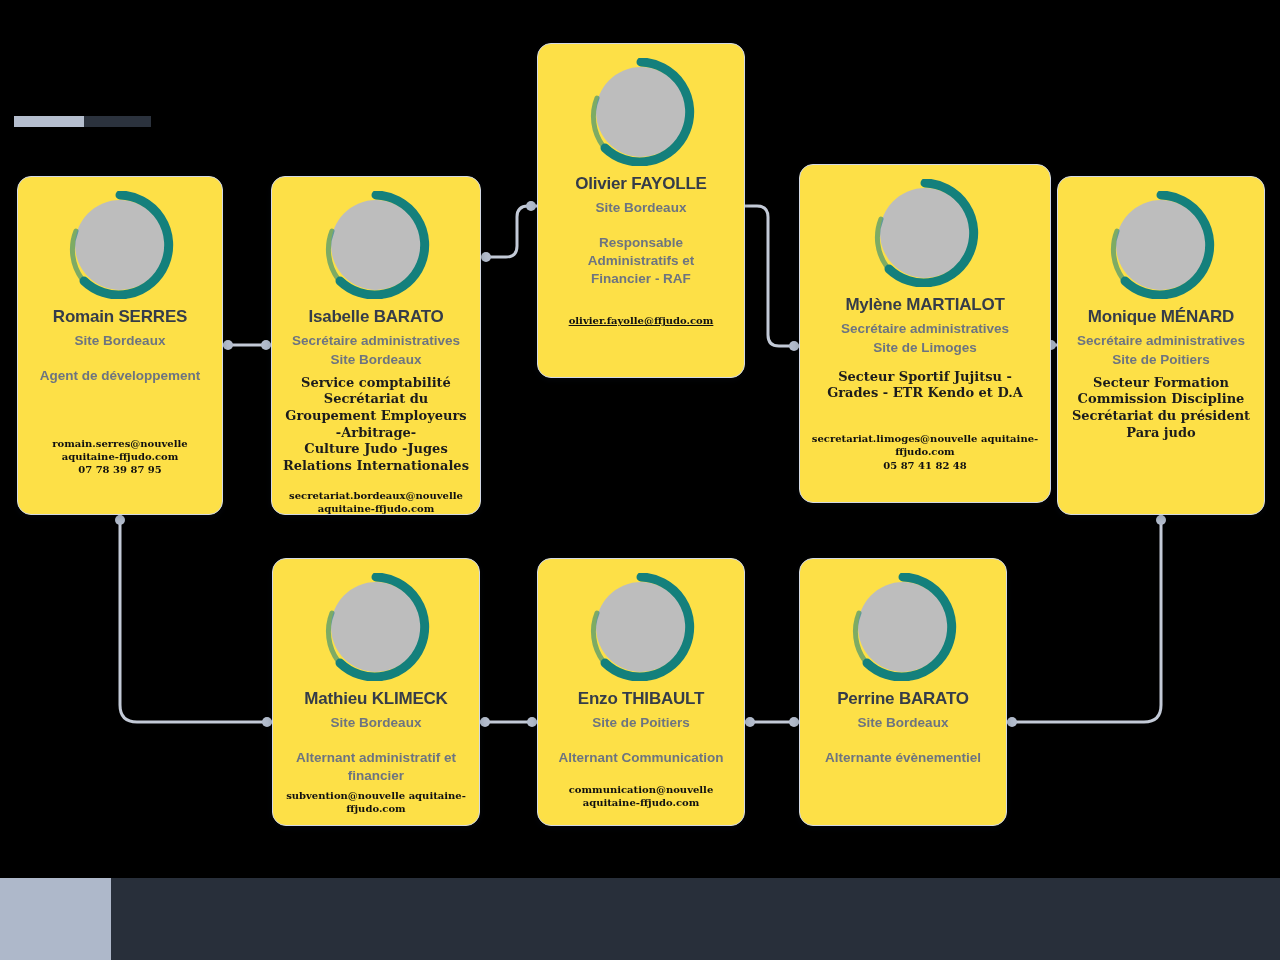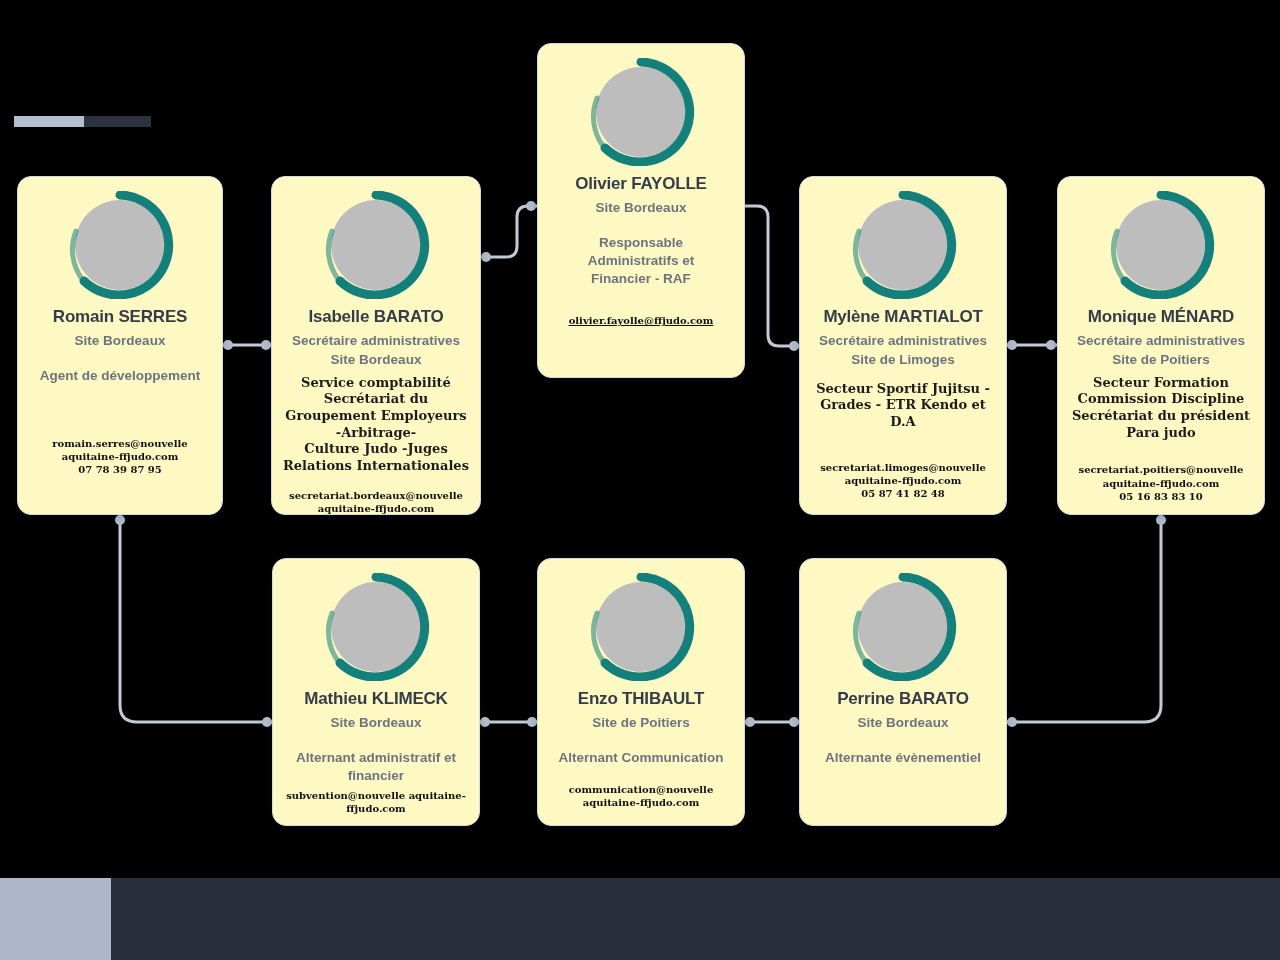"Olivier FAYOLLE" .card { background: #fef9c3 -> #fde047 }
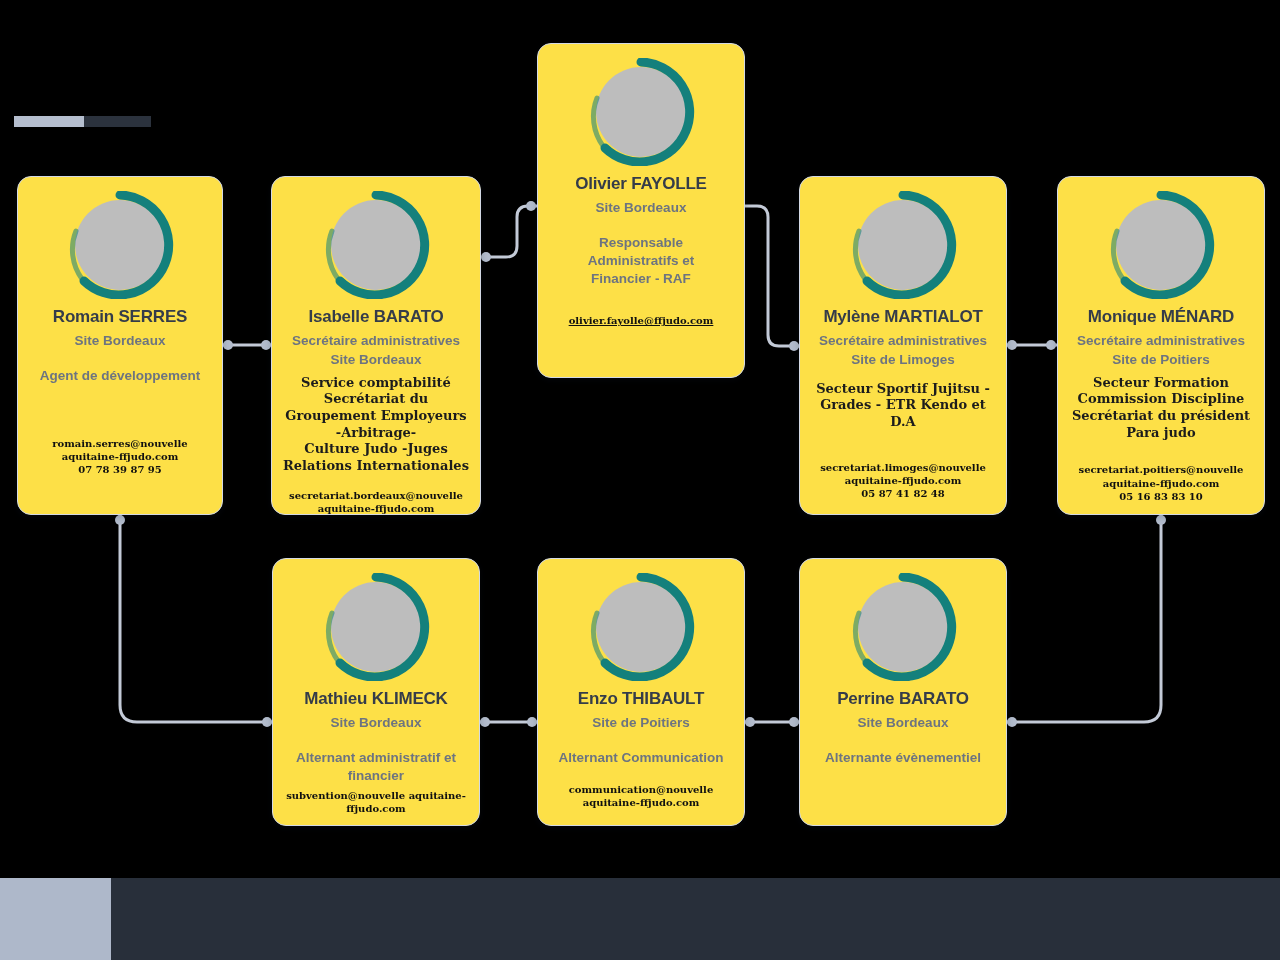"Mylène MARTIALOT" #card-martialot { top: 176px -> 164px; width: 208px -> 252px }
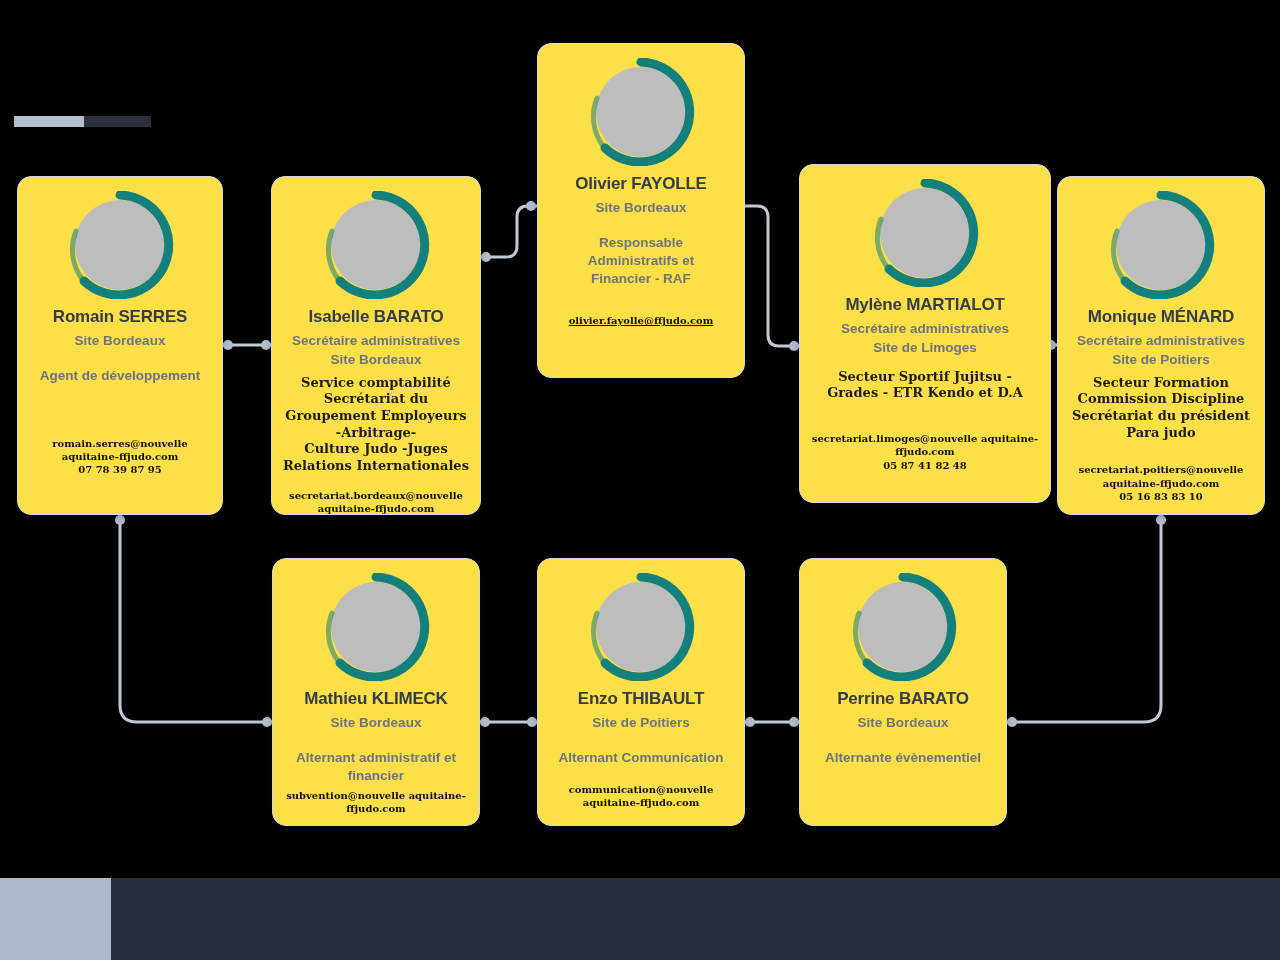"secretariat.poitiers@nouvelle" div.contact { html: <div> <div>secretariat.poitiers@nouvelle aquitaine-ffjudo.com</div> <div>05 16 83 83 10</div> </div> -> none }
